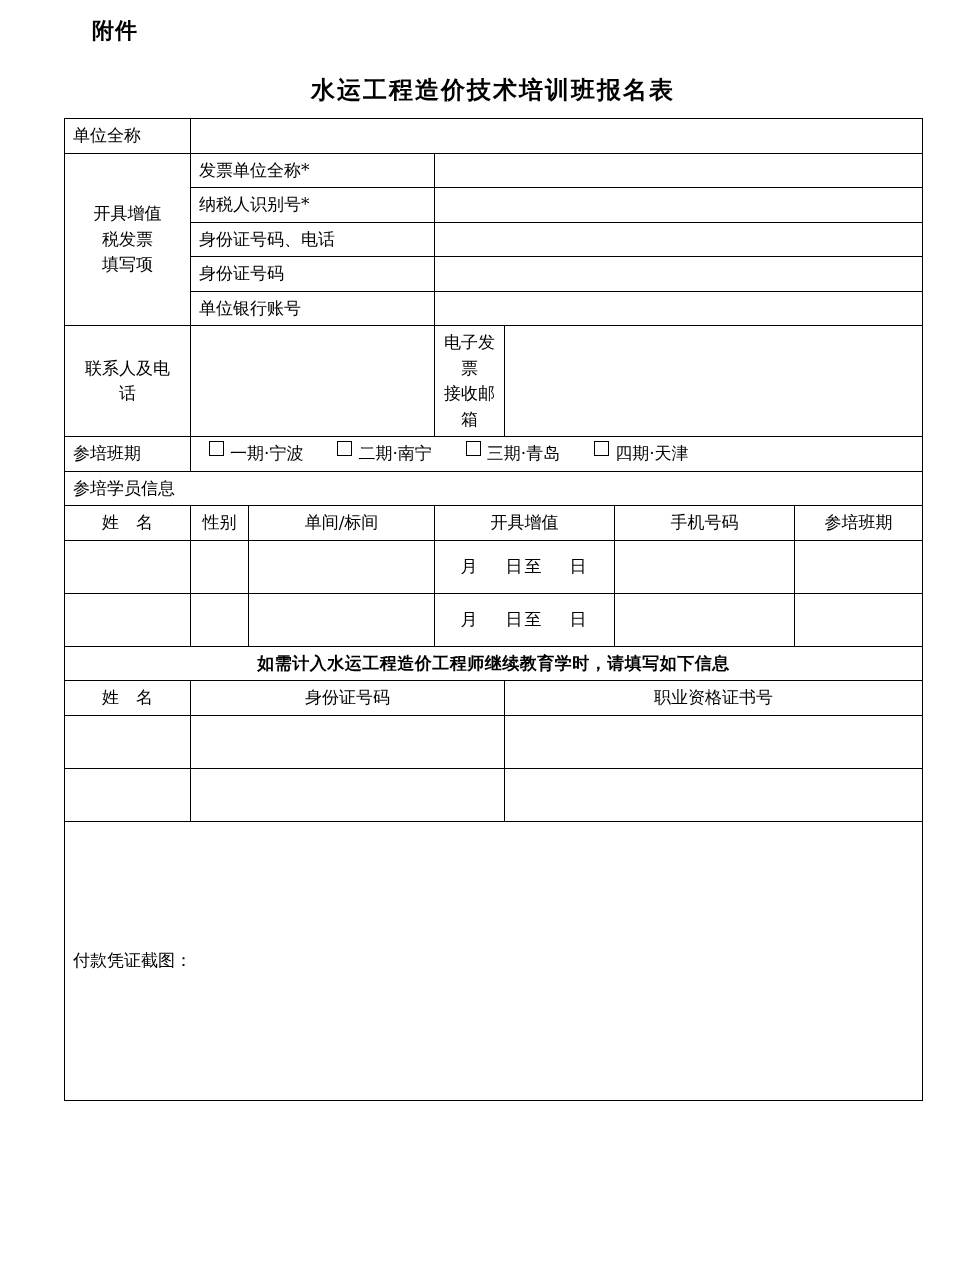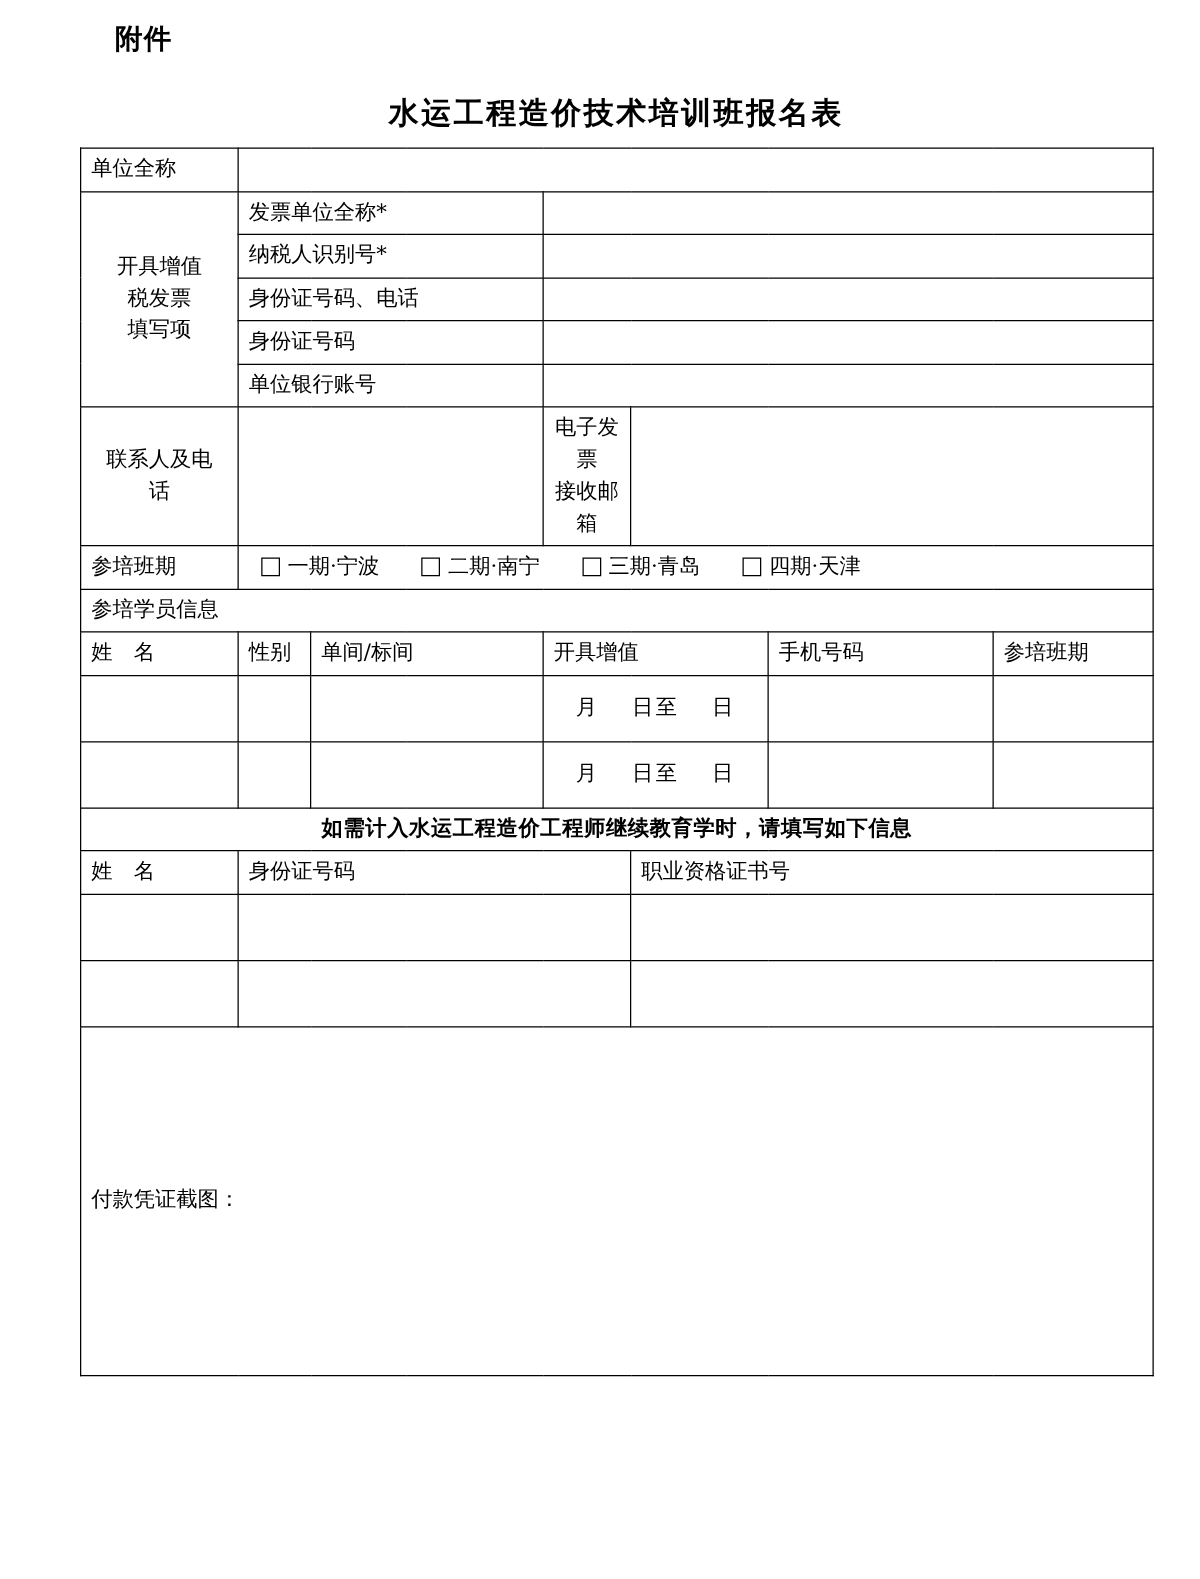"一期·宁波" .cb-item { align-items: center -> flex-start }
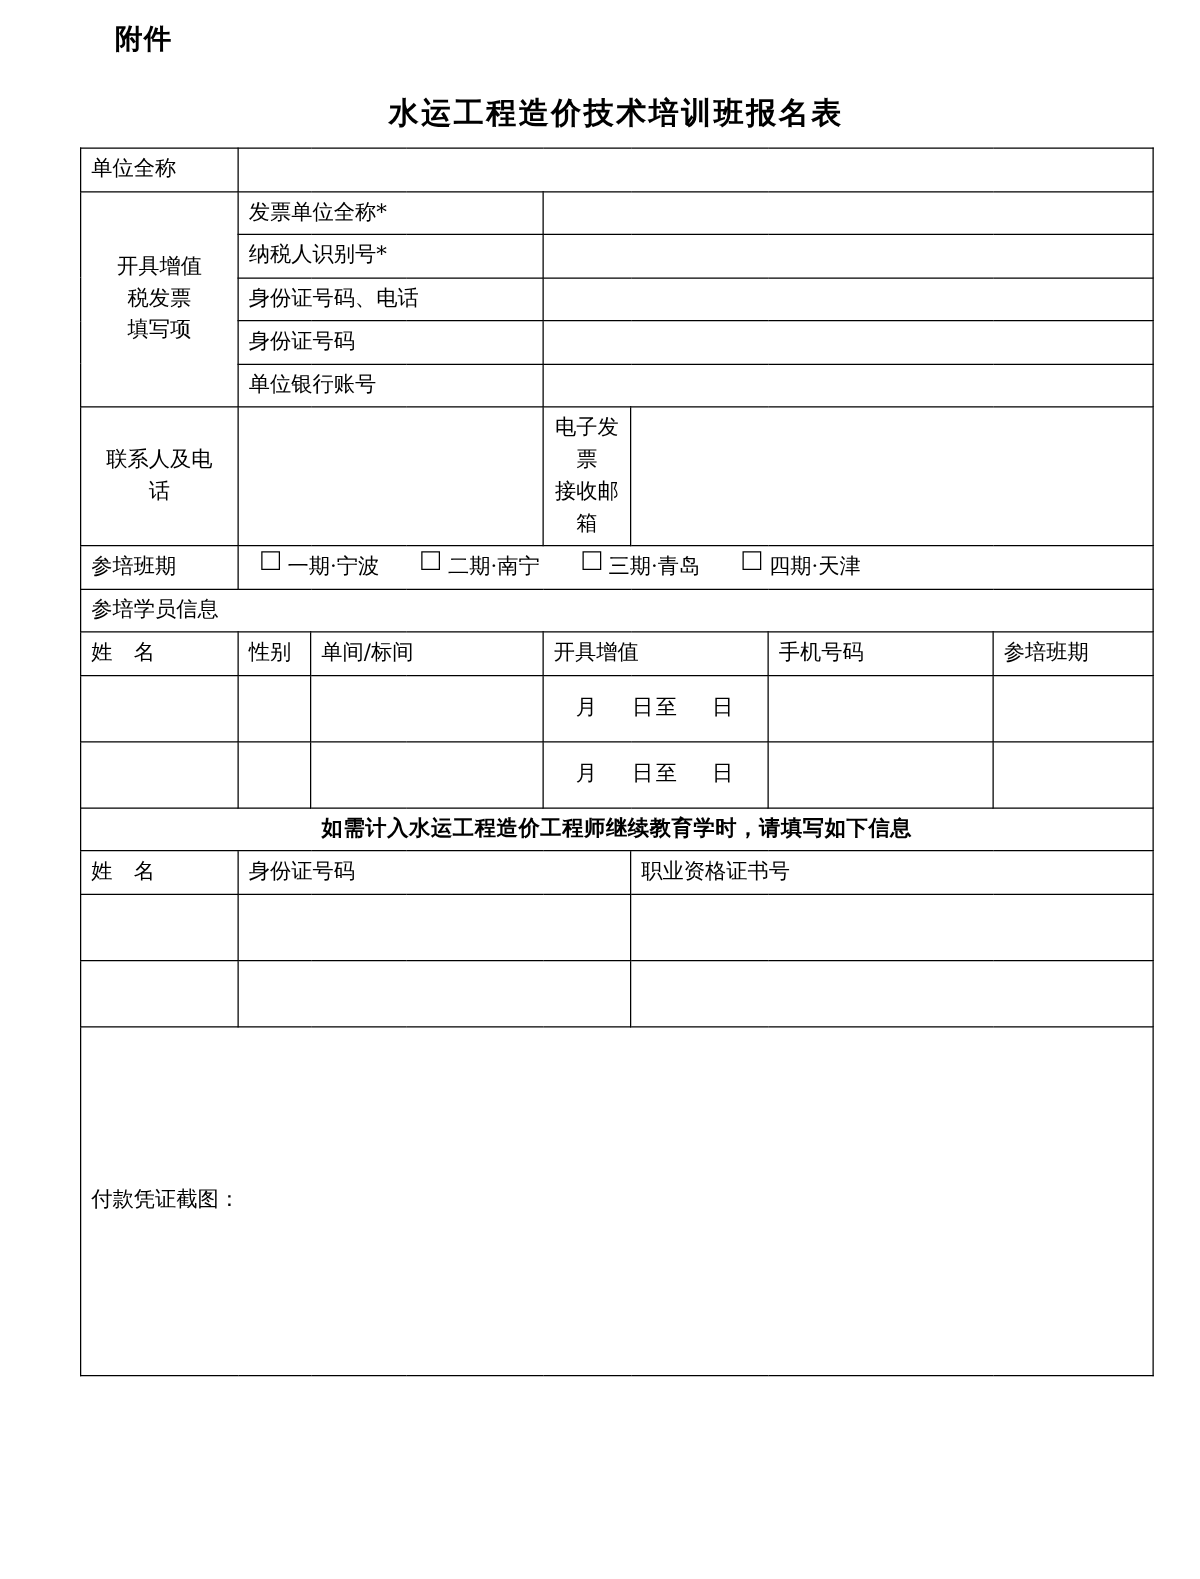"姓 名" .c-center { text-align: none -> center }
